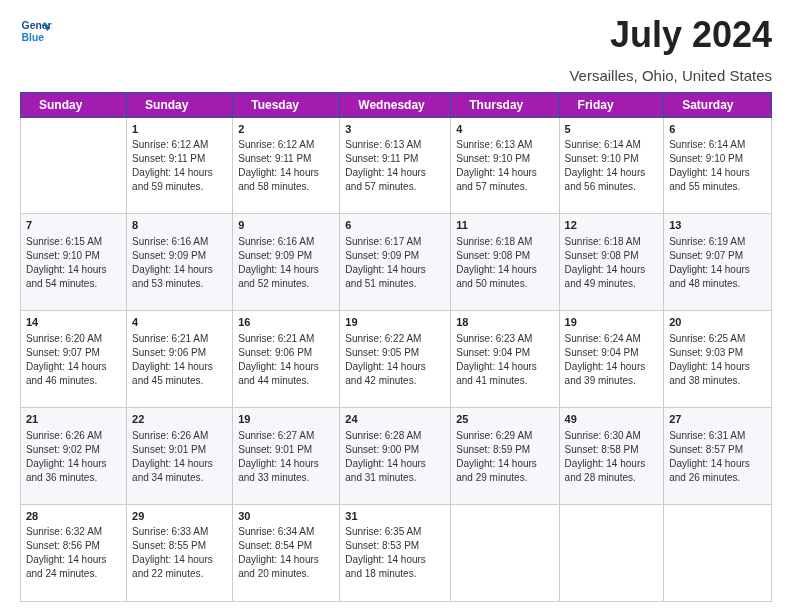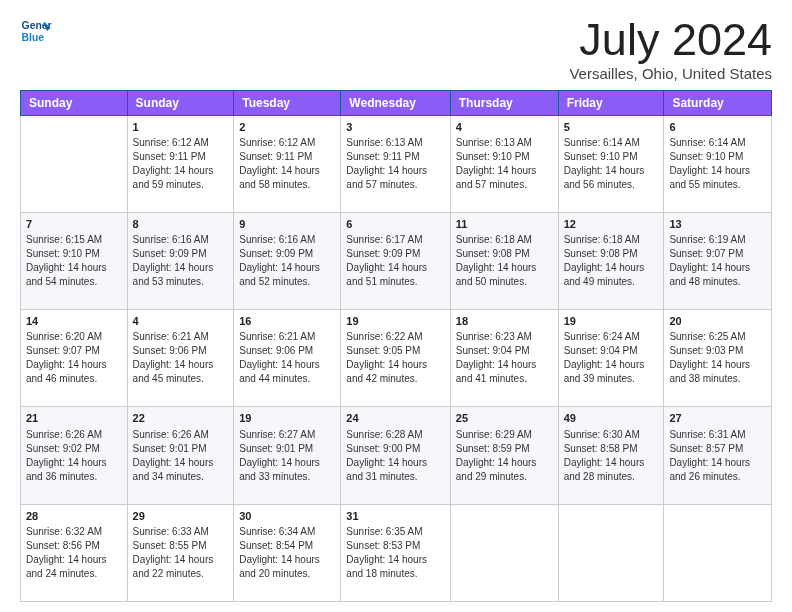"July 2024" .main-title { font-size: 45px -> 36px; font-weight: normal -> bold }
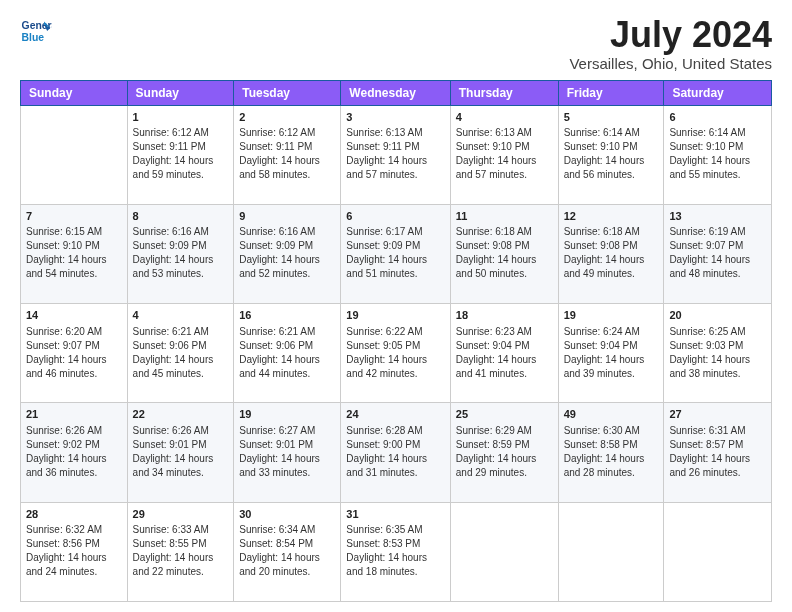"Versailles, Ohio, United States" .subtitle { margin-top: none -> 12px }
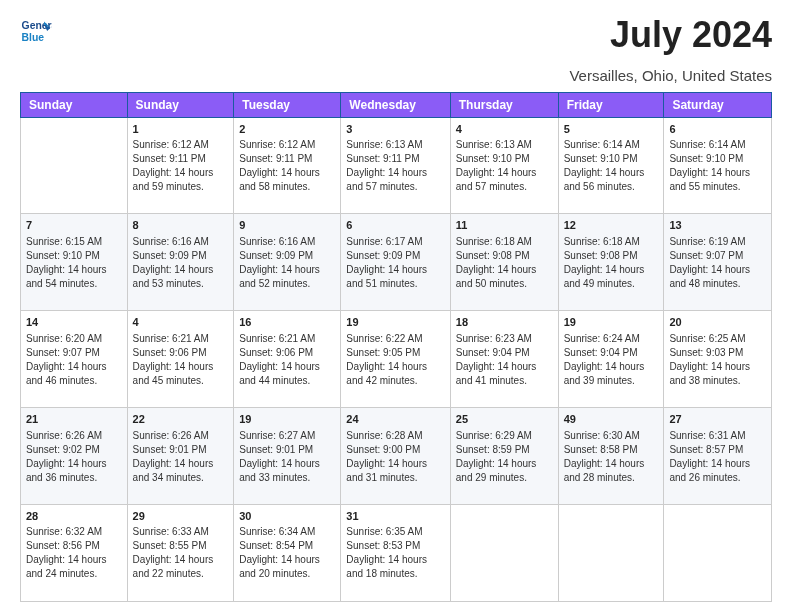"Sunday" .calendar-table thead th { background-color: #8b5cf6 -> #a21caf; padding: 5px 8px -> 5px 18px }
